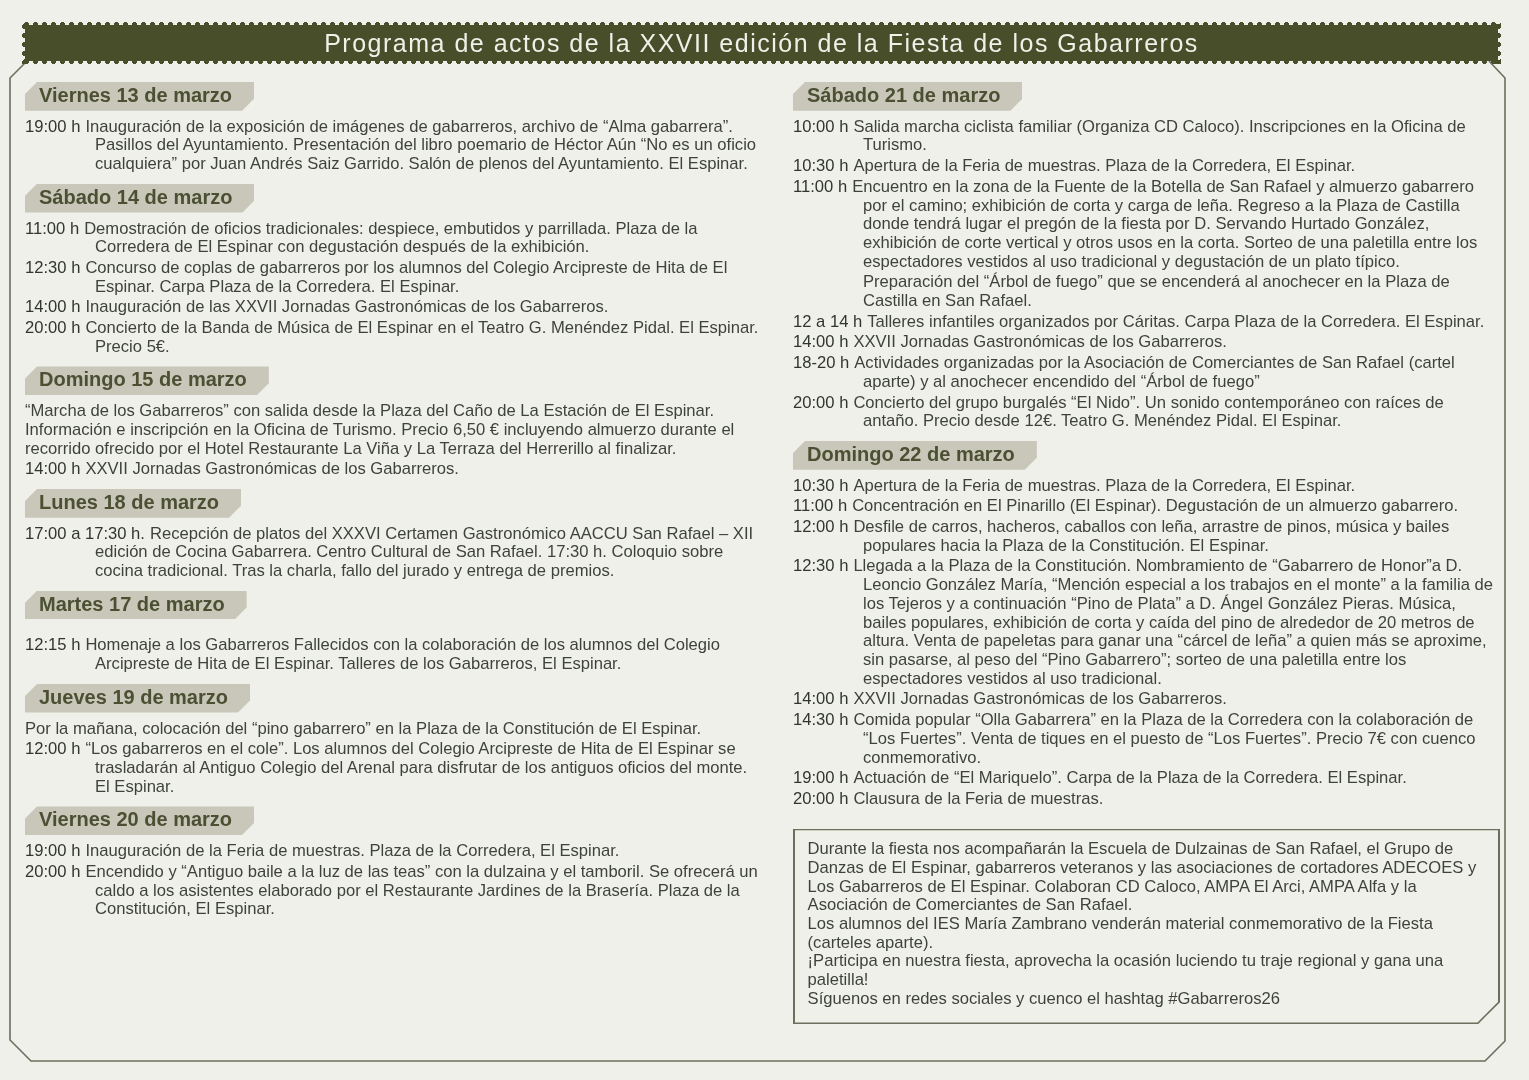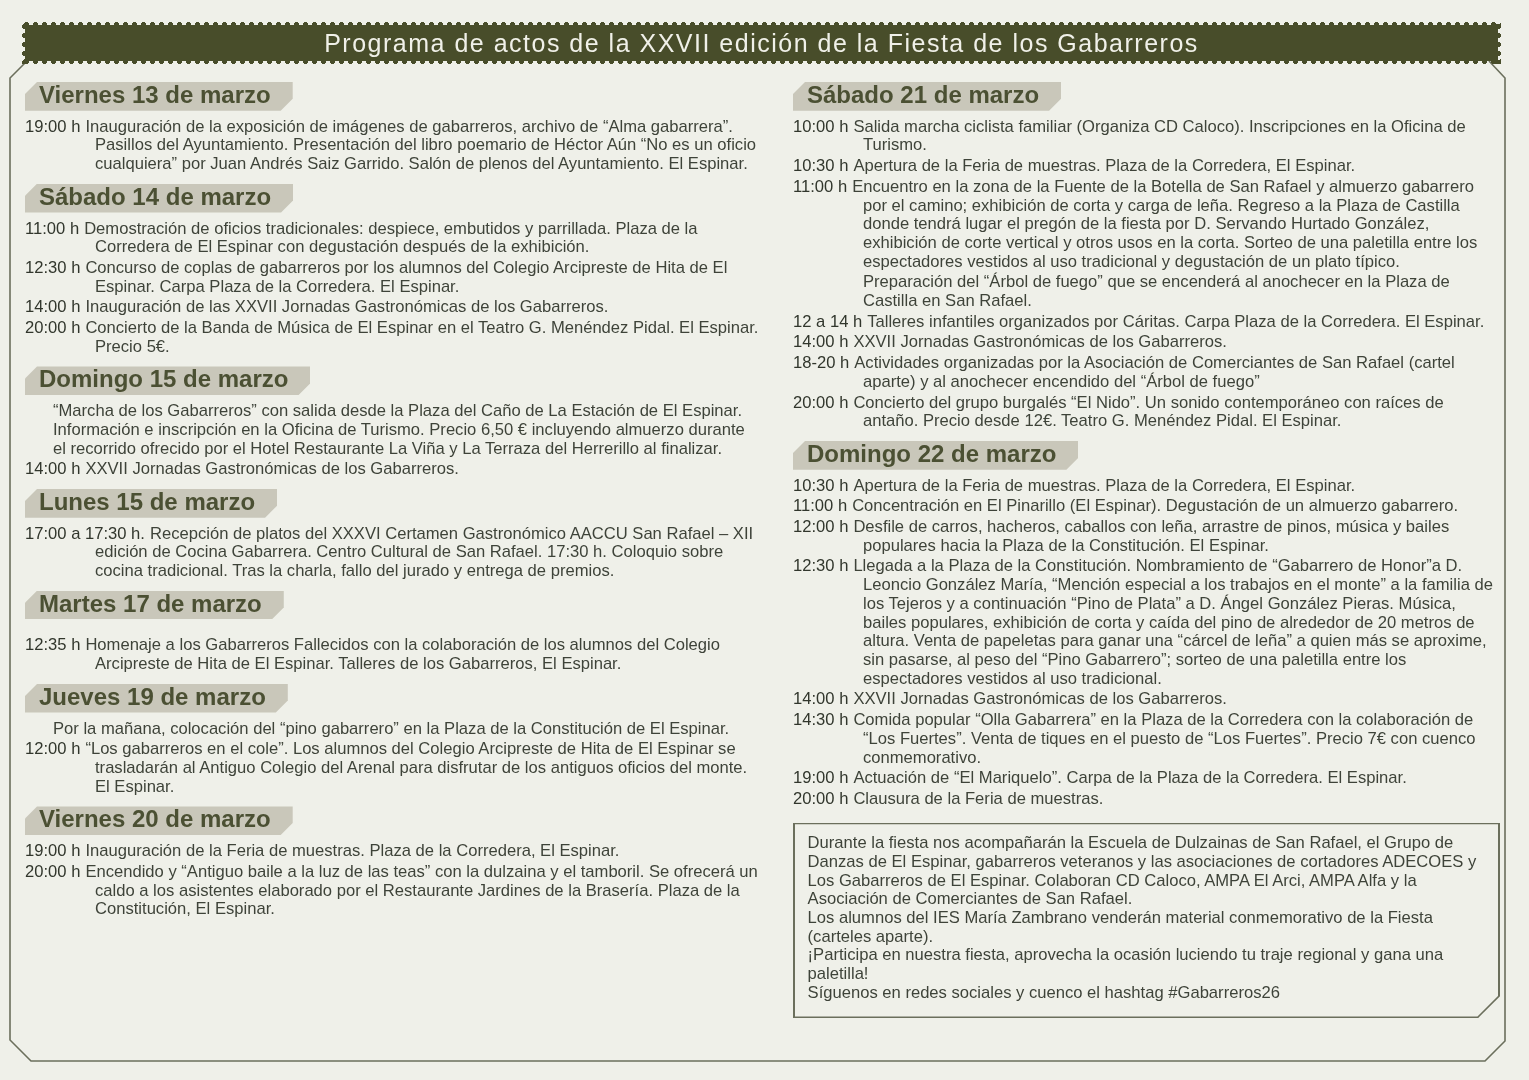"Viernes 13 de marzo" .day-badge { font-size: 24px -> 20px }
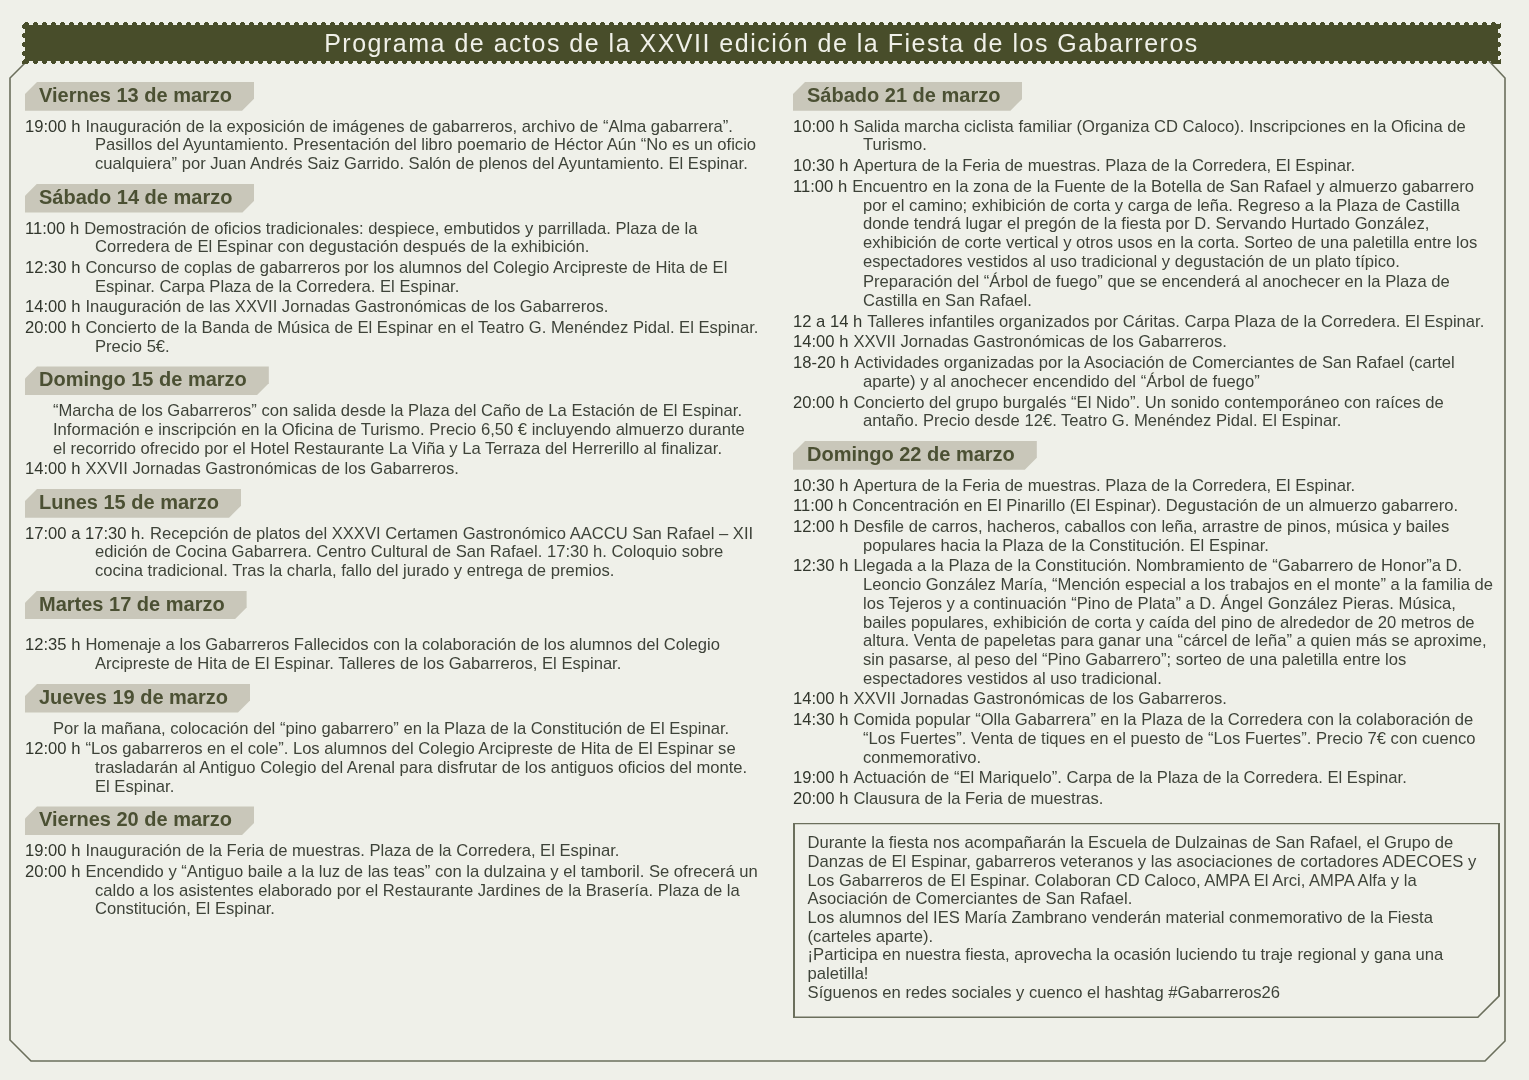"“Marcha de los Gabarreros” con" .entry.plain { margin-left: 28px -> none }
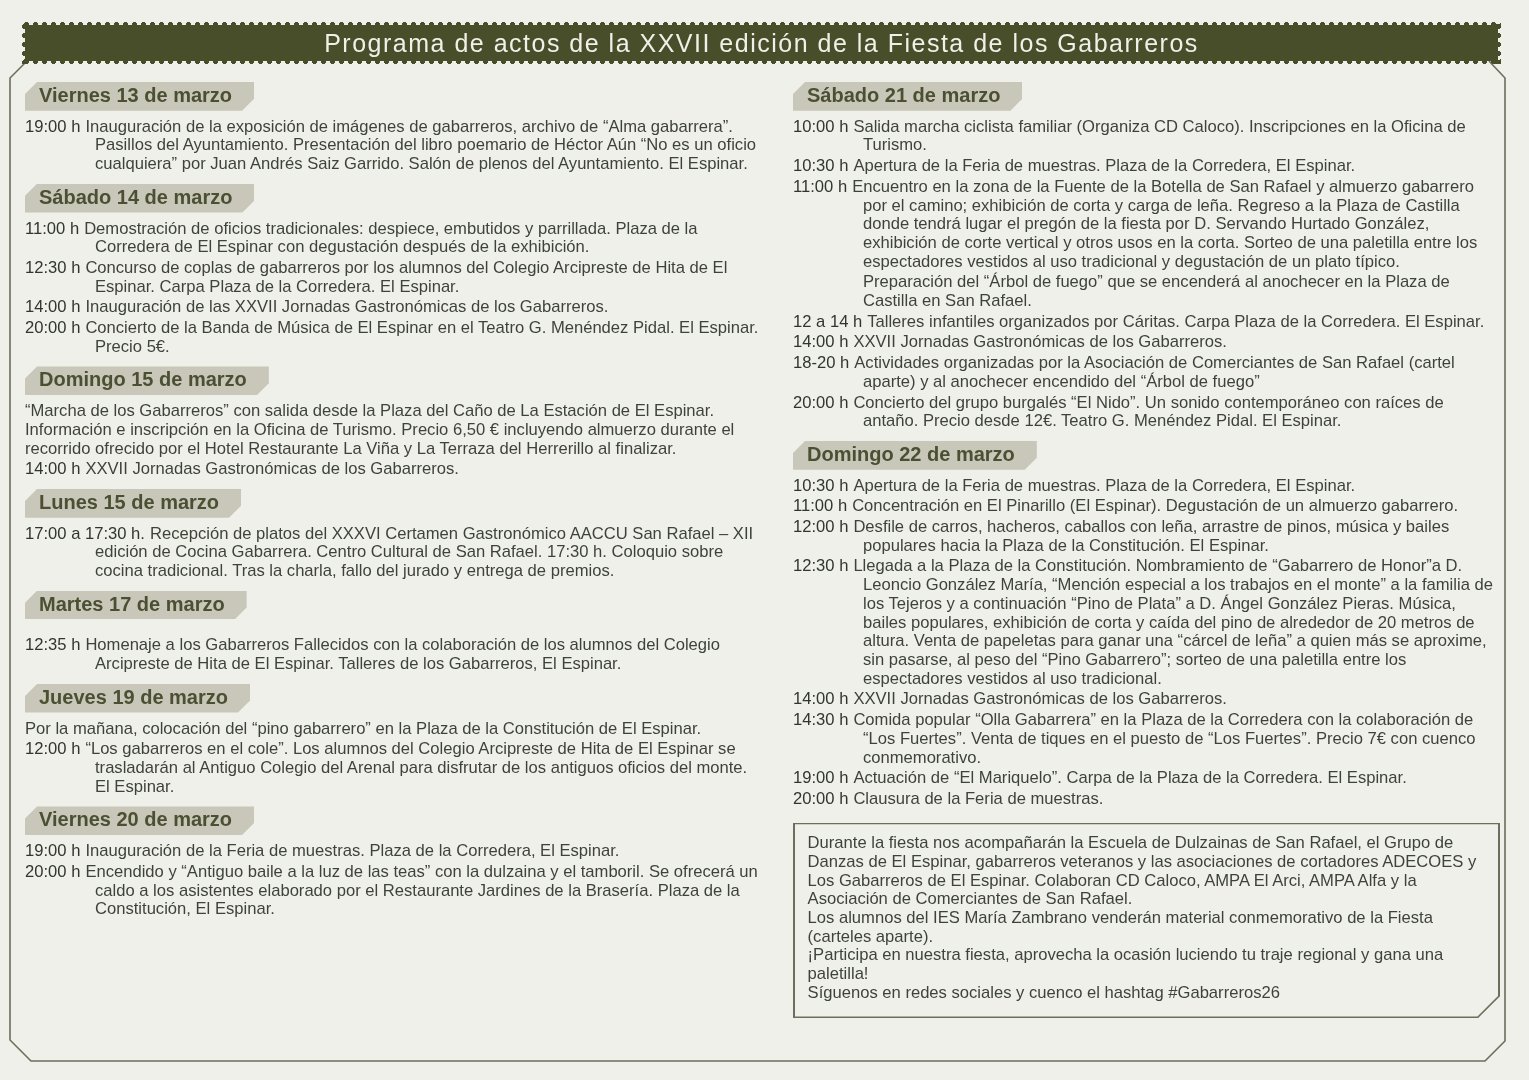"Lunes 15 de marzo" h2.day-badge { text: 15 -> 18 }
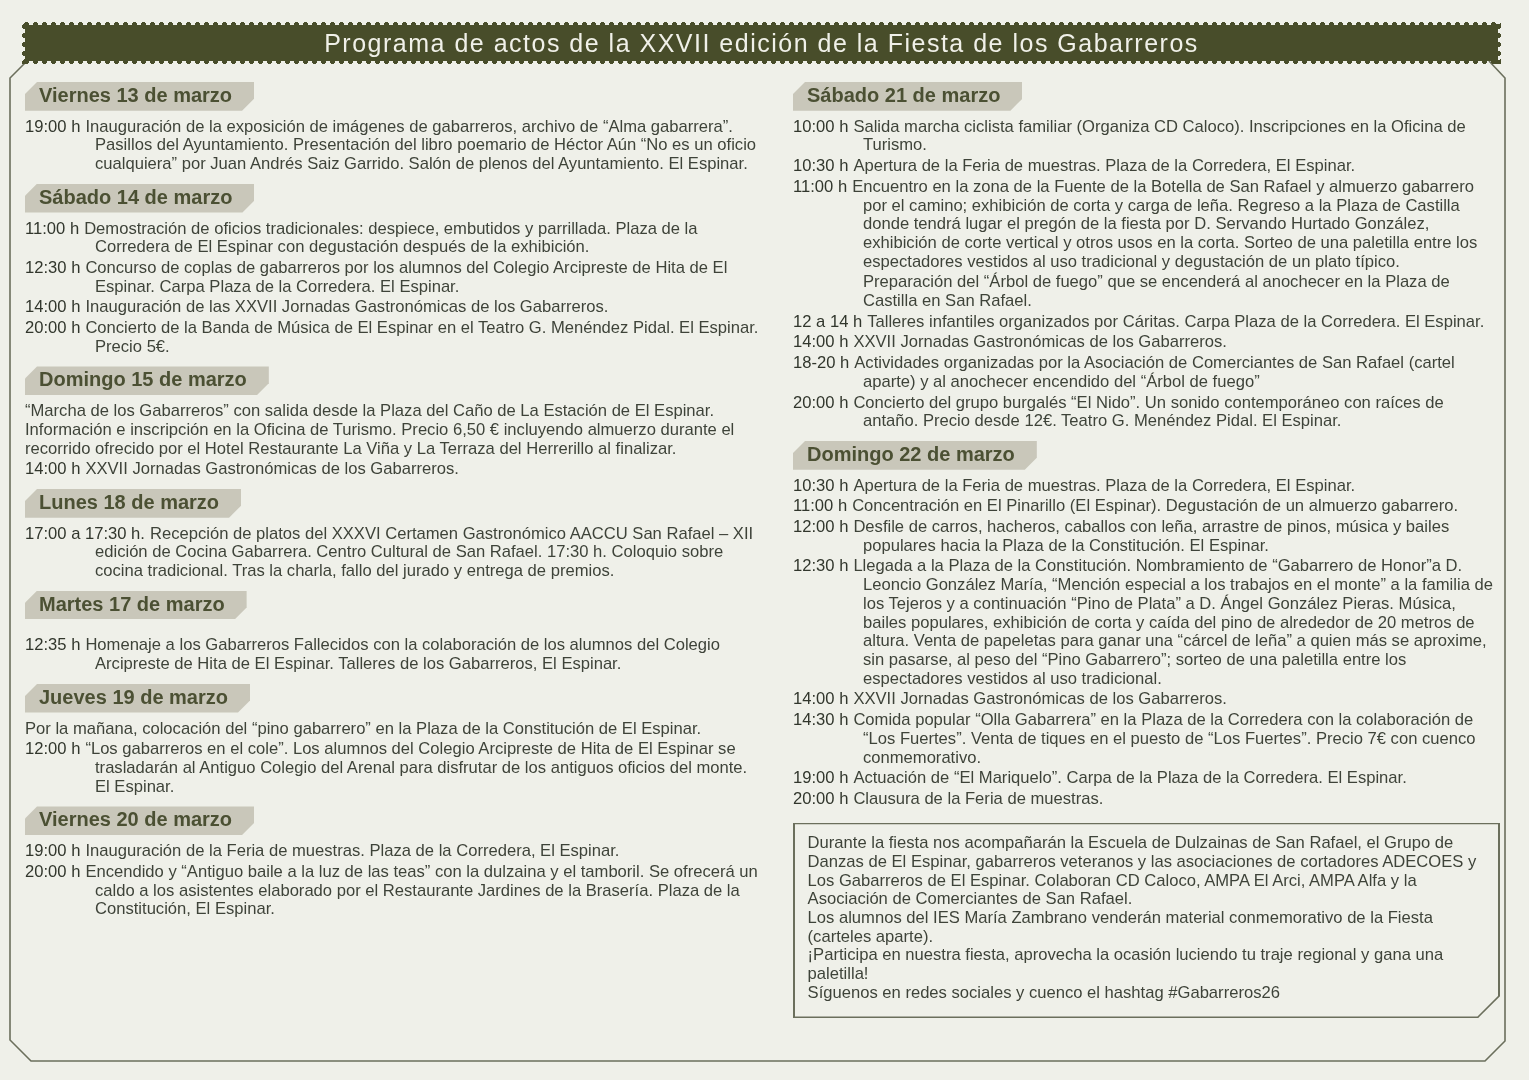"12:35 h" b.time { text: 12:35 -> 12:15 }
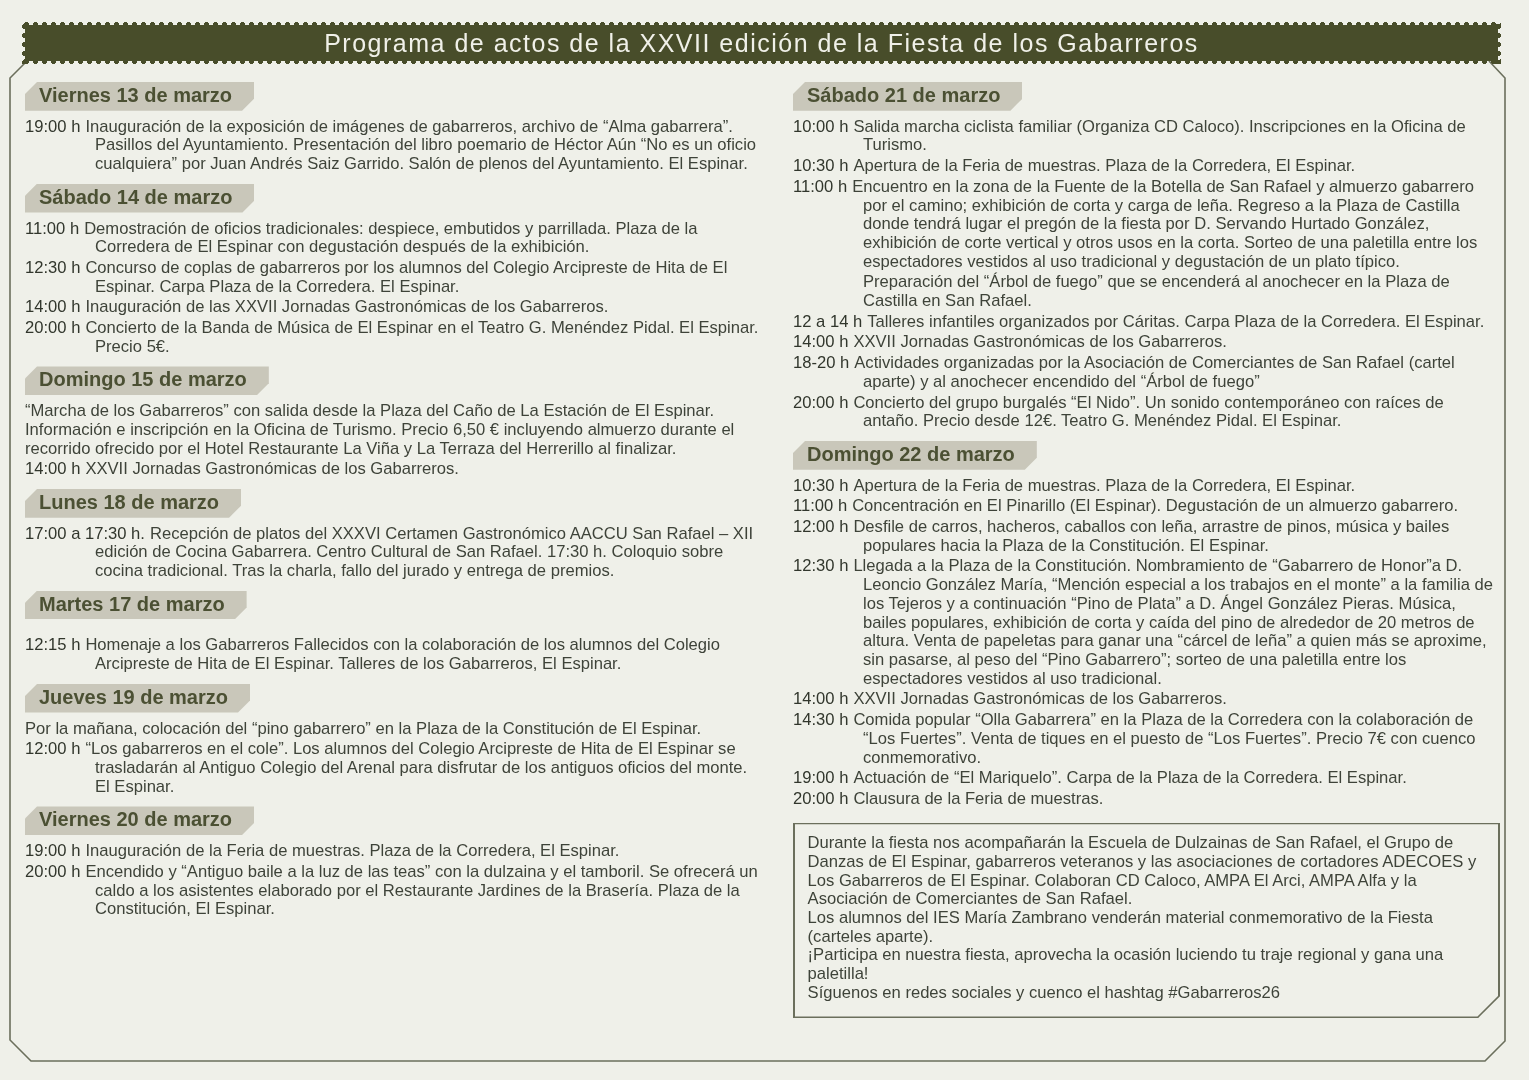"Durante la fiesta nos acompañarán" .notes { margin-top: 14px -> 20px }
